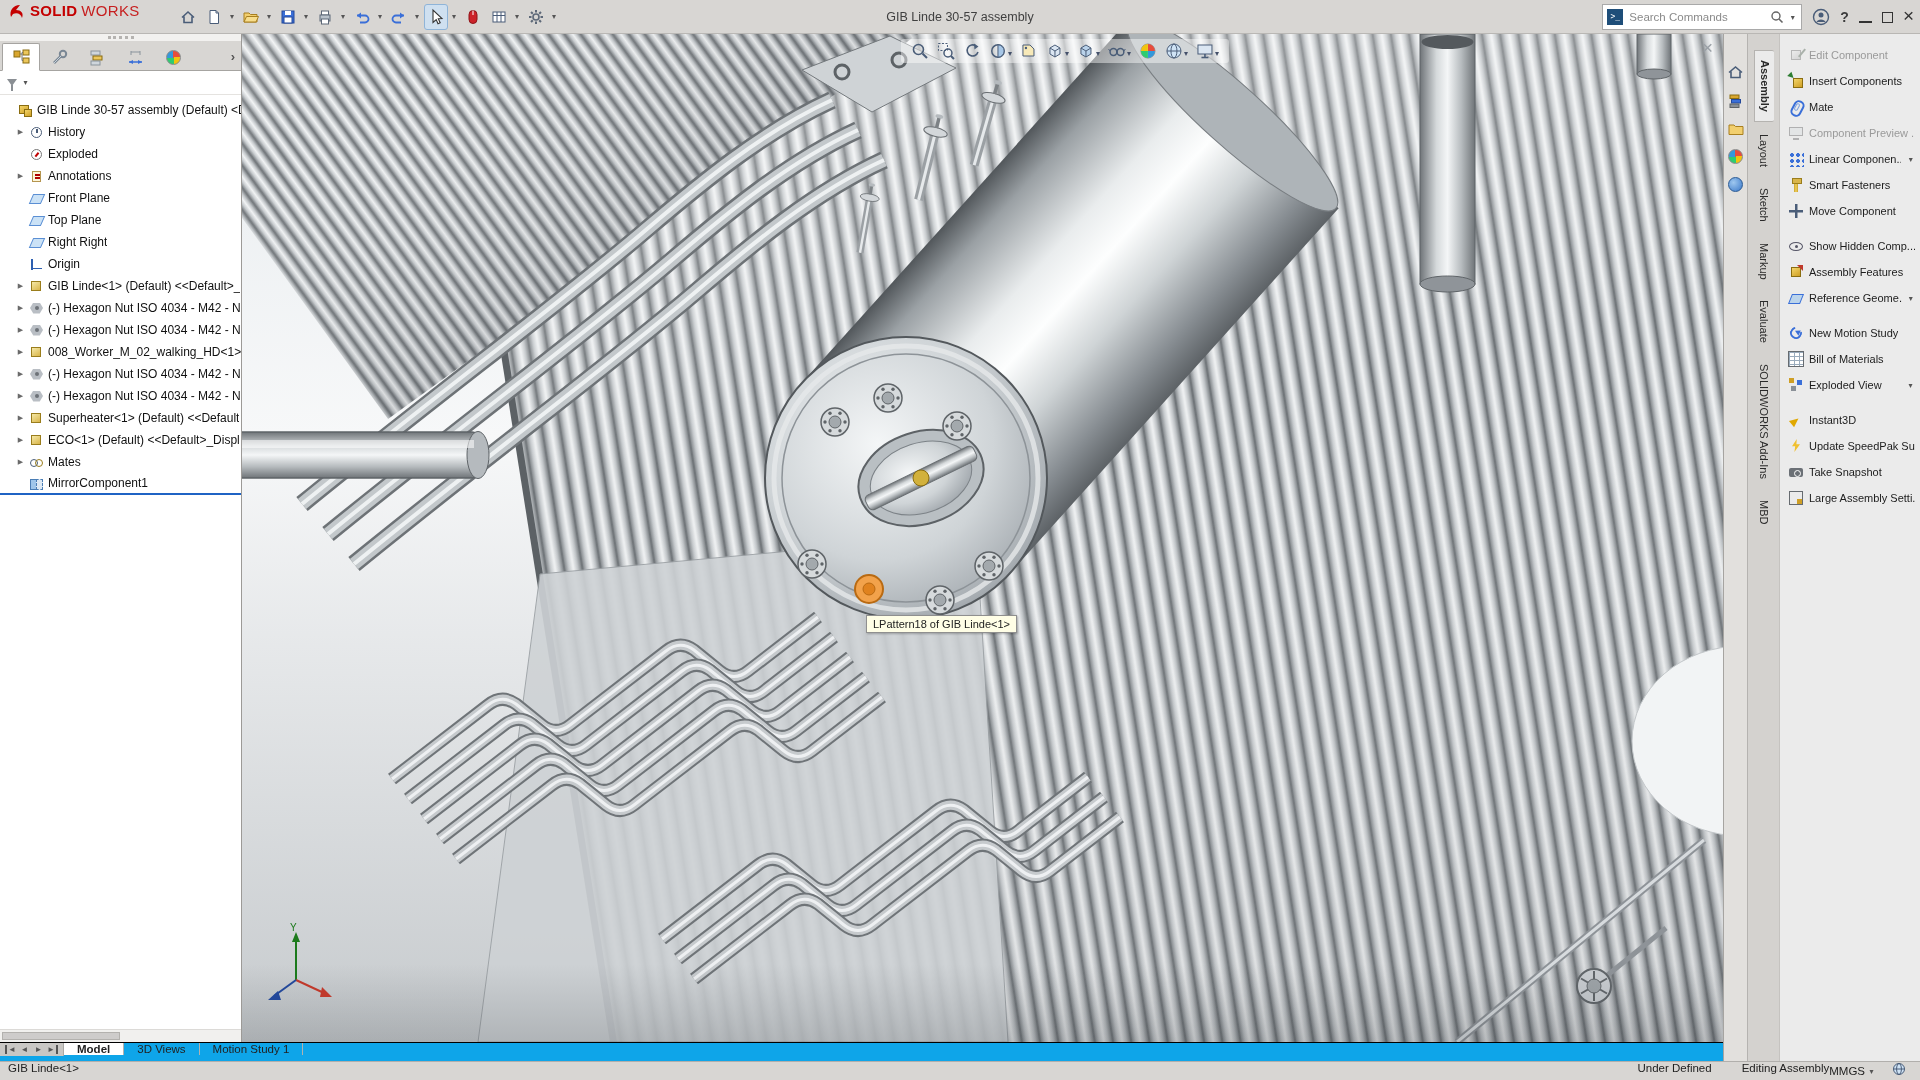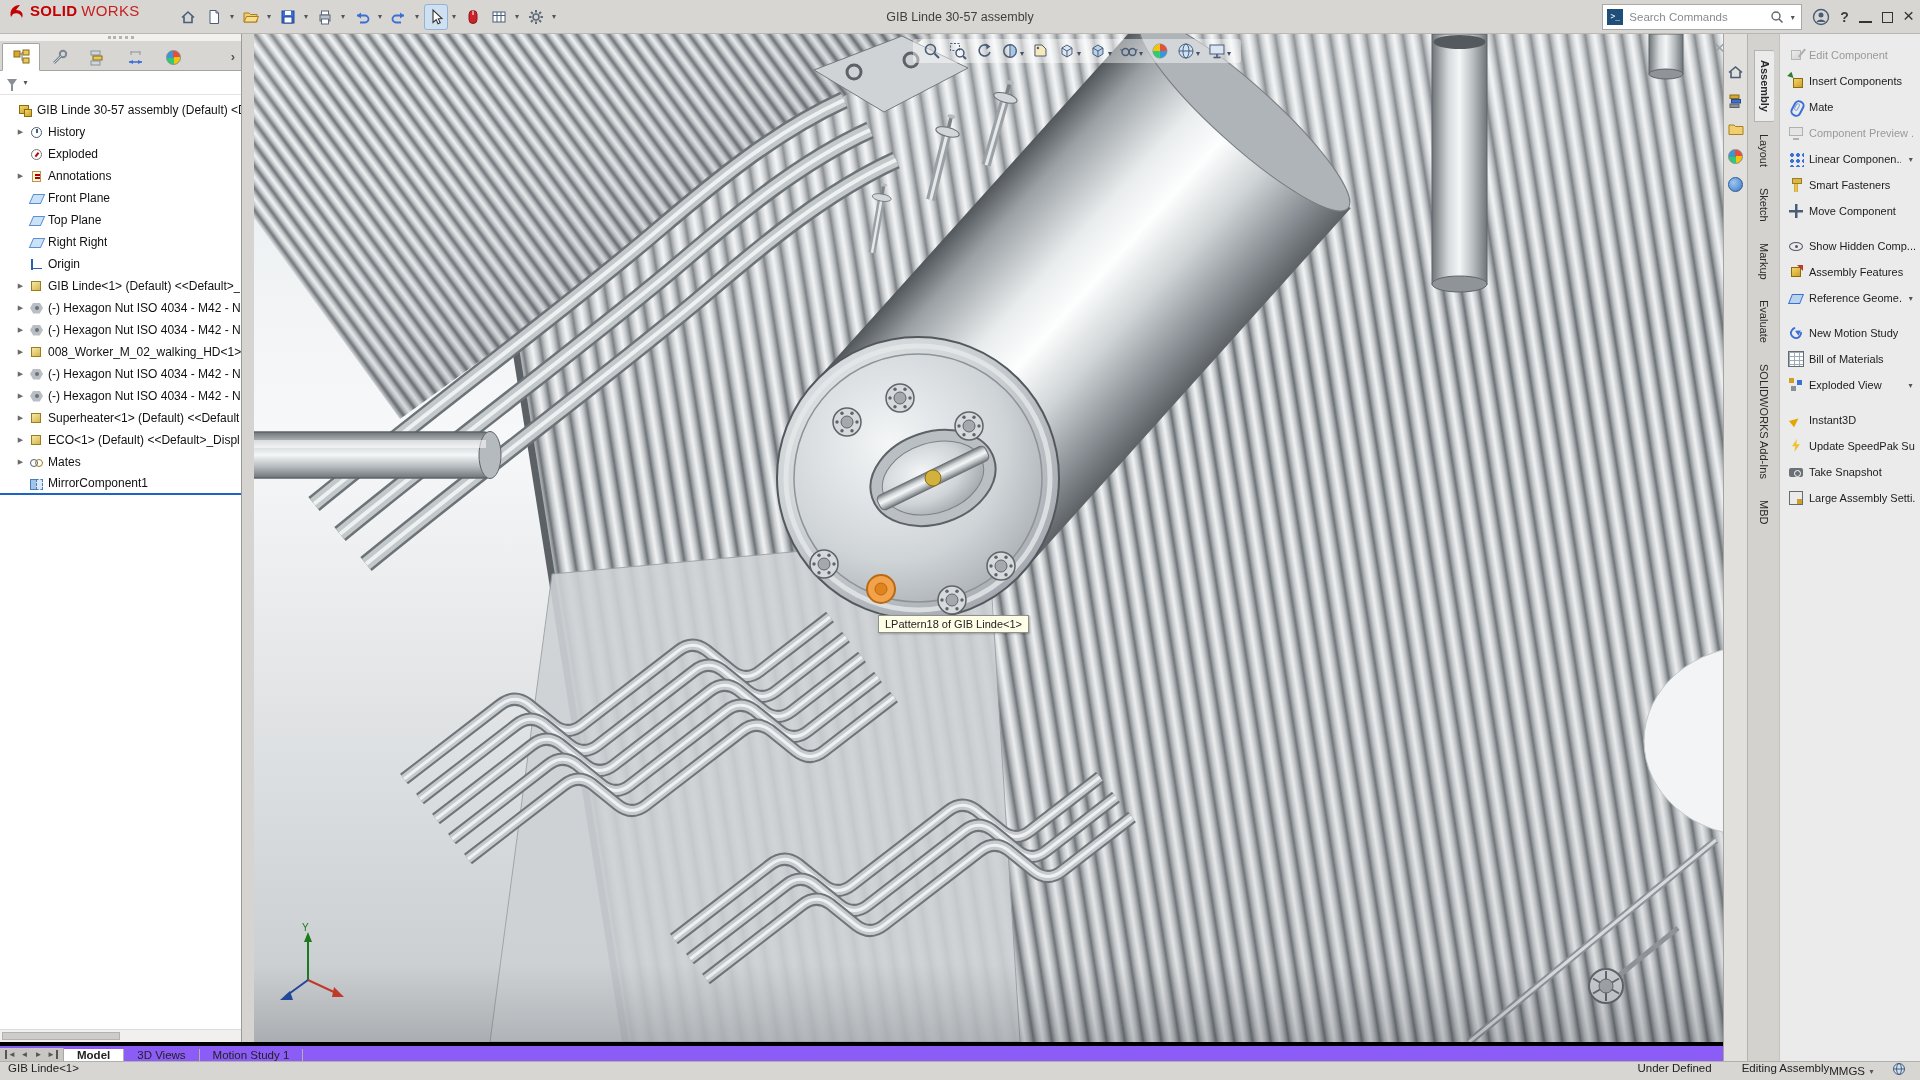"LPattern18 of GIB Linde<1>" #viewport { left: 254px -> 242px }
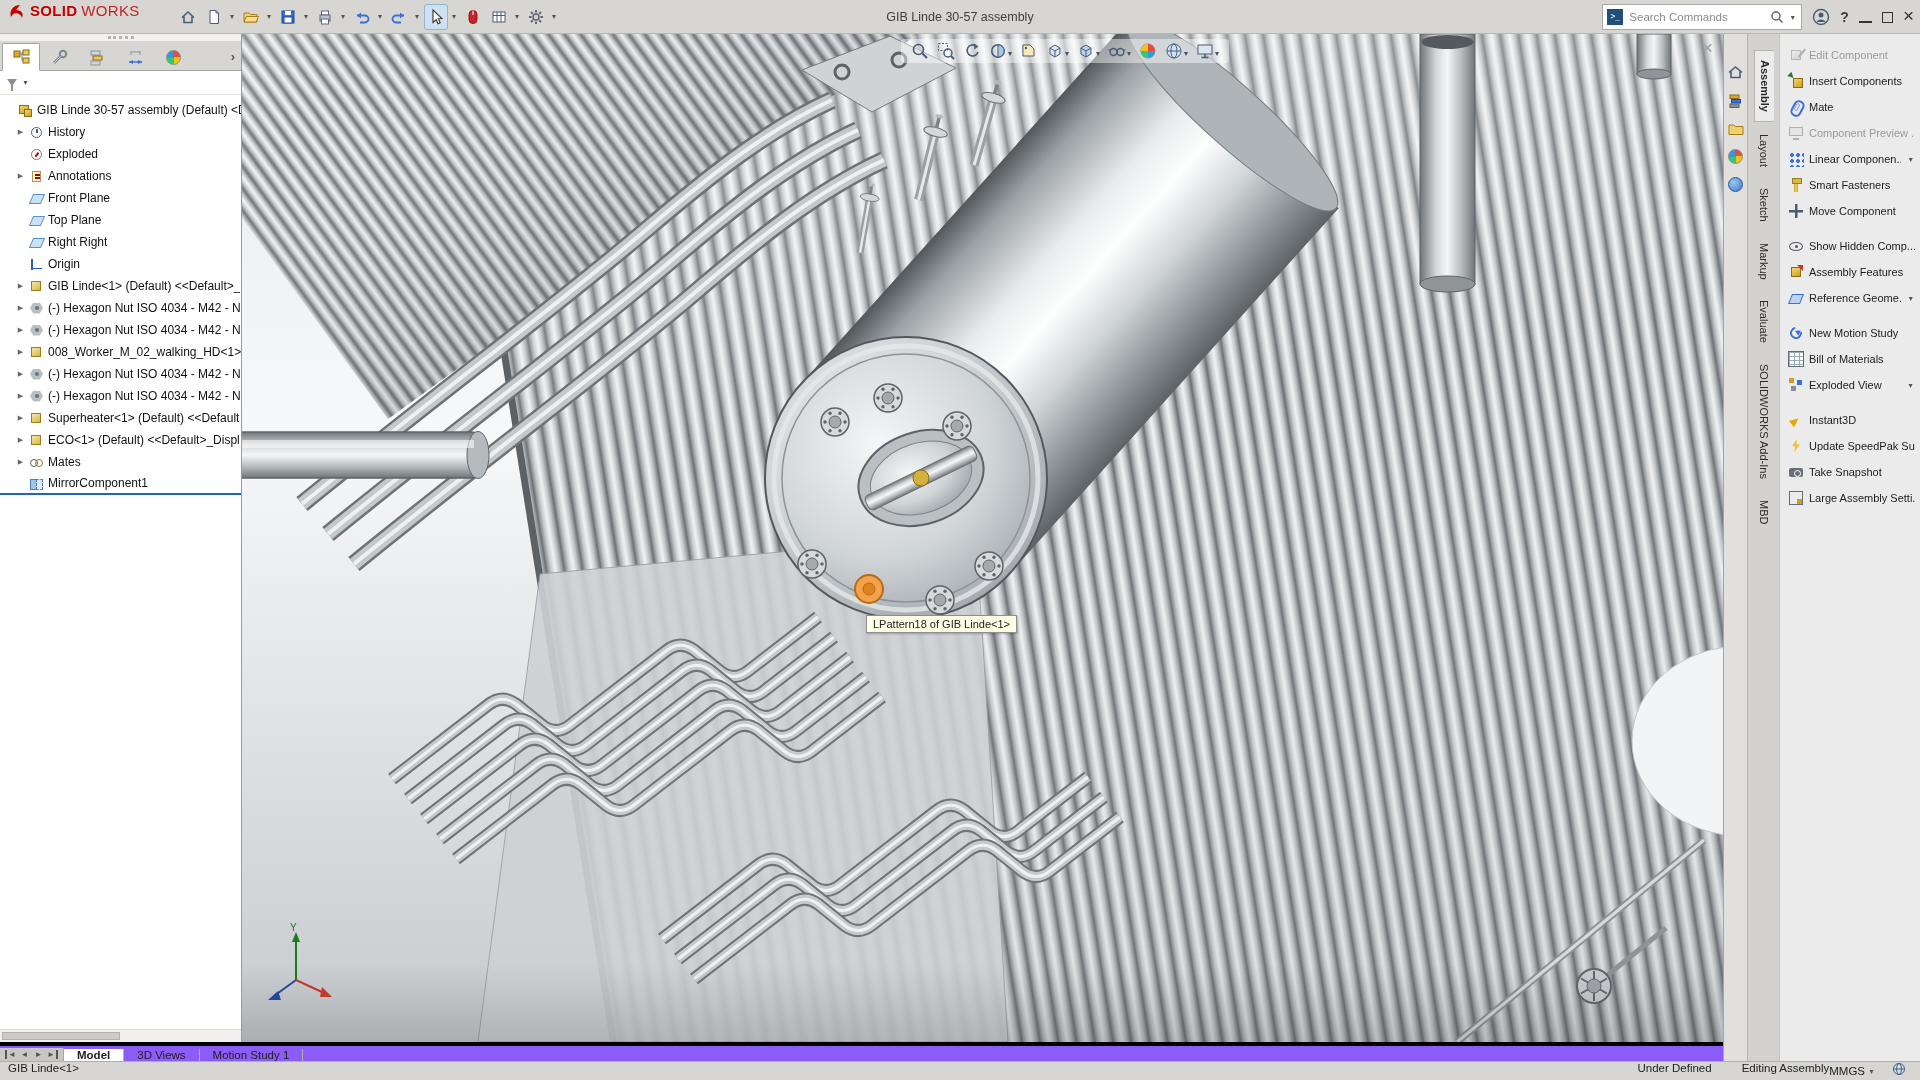"Model" #tabbar { align-items: flex-end -> flex-start; background: #8b5cf6 -> #0ea5e9; border-top: 4px solid #000000 -> 1px solid #000000 }
